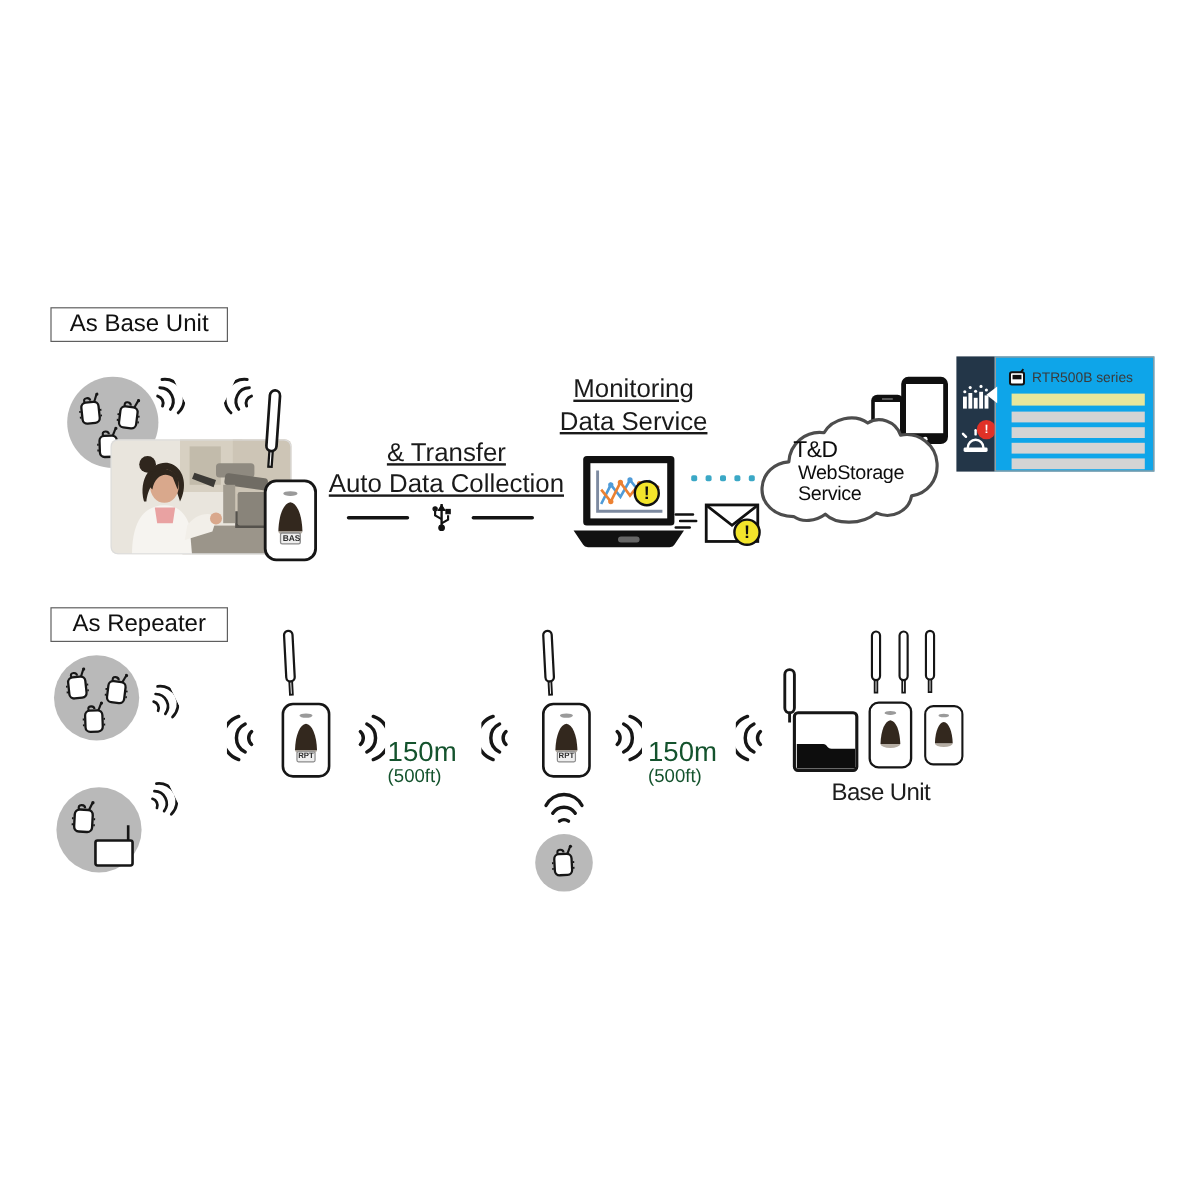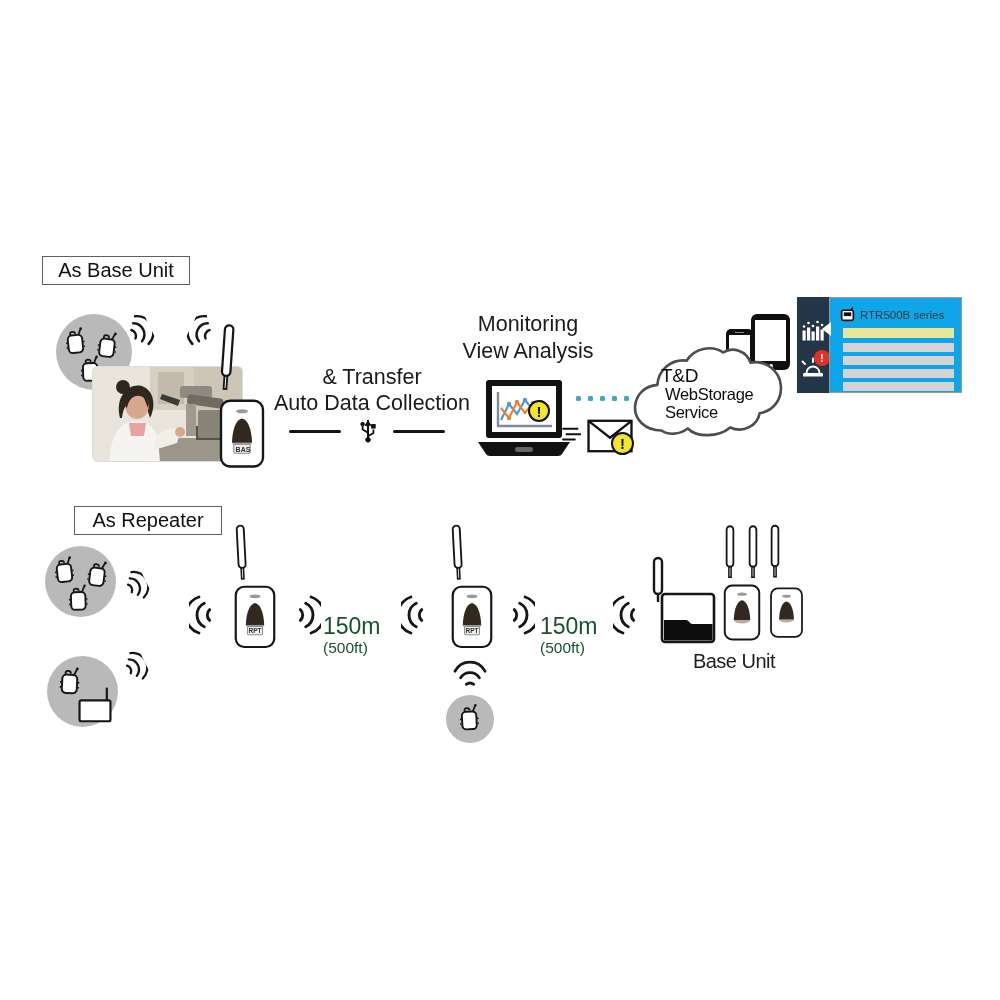"Monitoring" .bigtxt { text-decoration: none -> underline }
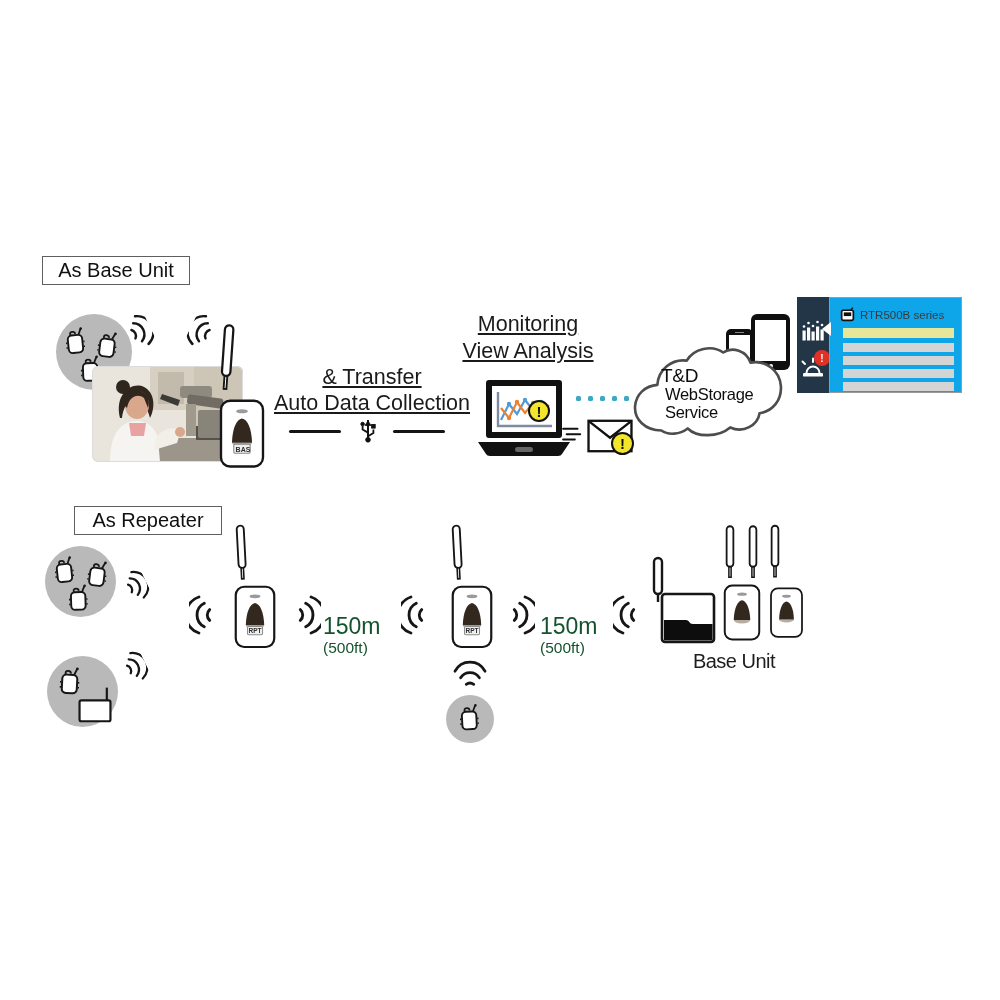"View Analysis" div { text: View Analysis -> Data Service }
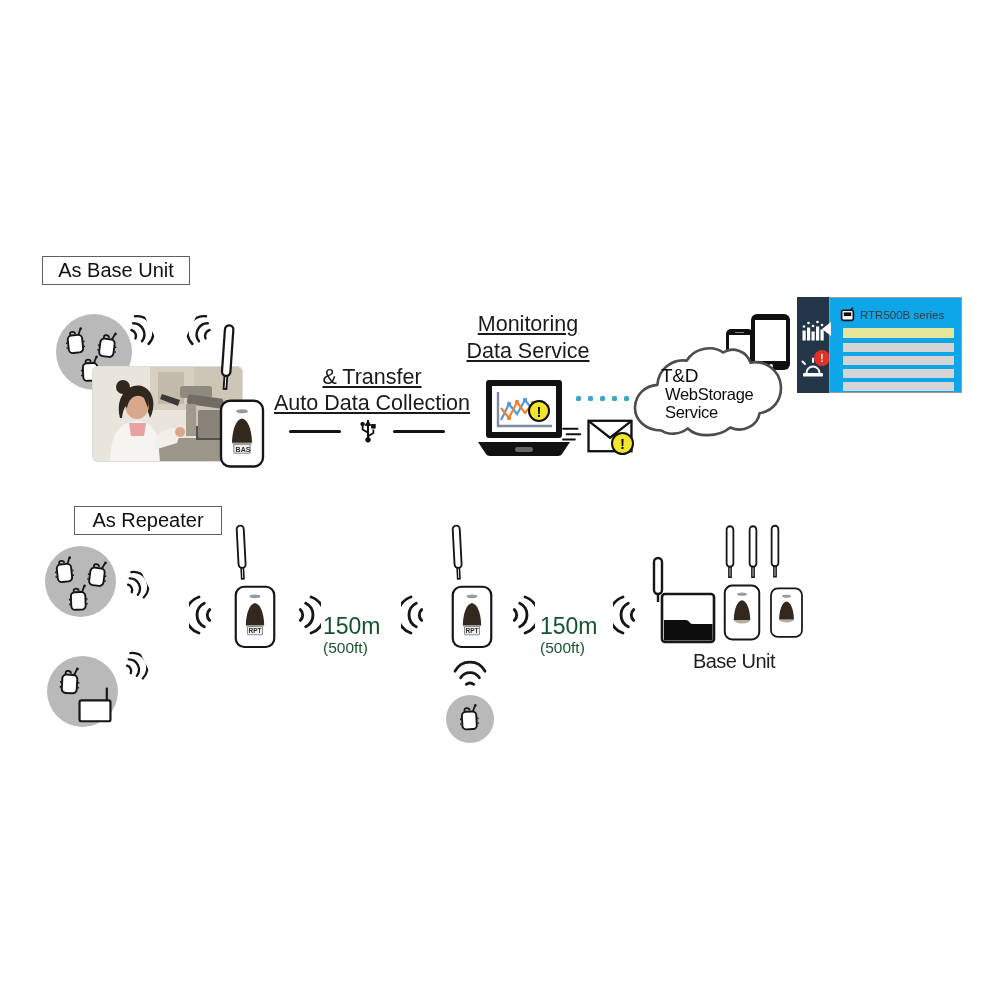"As Repeater" div.sec-label { margin-left: 32px -> none }
